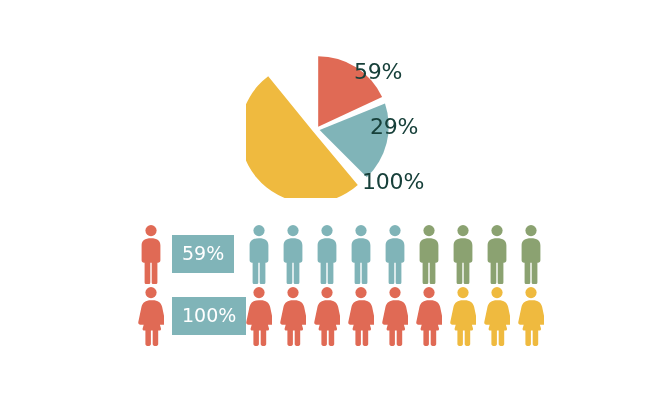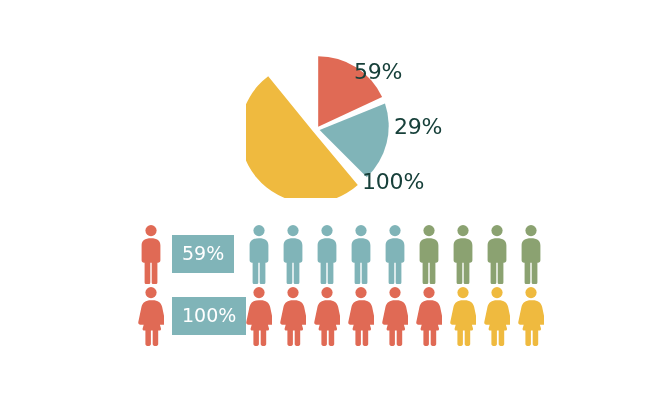"29%" .pie-label-teal { left: 148px -> 124px }
